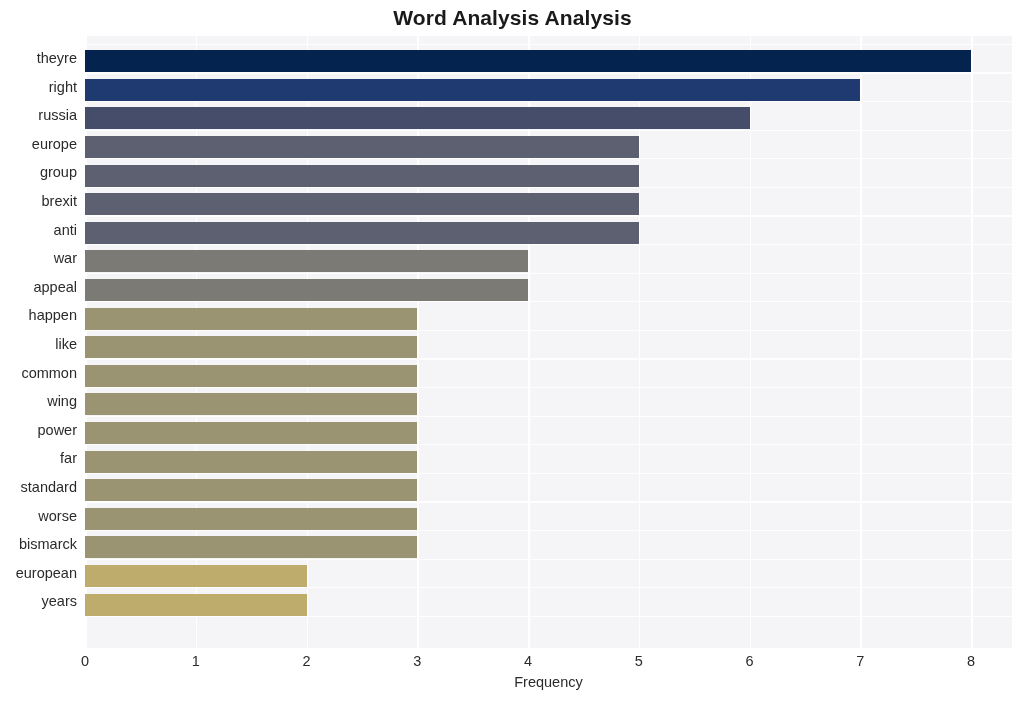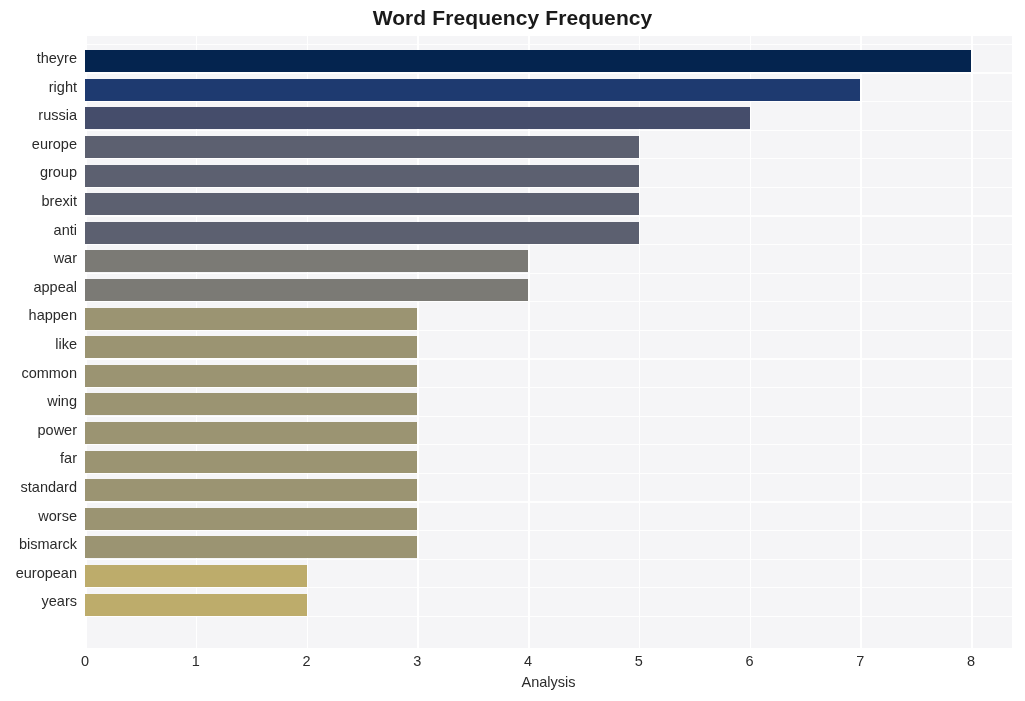"Word Frequency Frequency" div { text: Frequency Frequency -> Analysis Analysis }
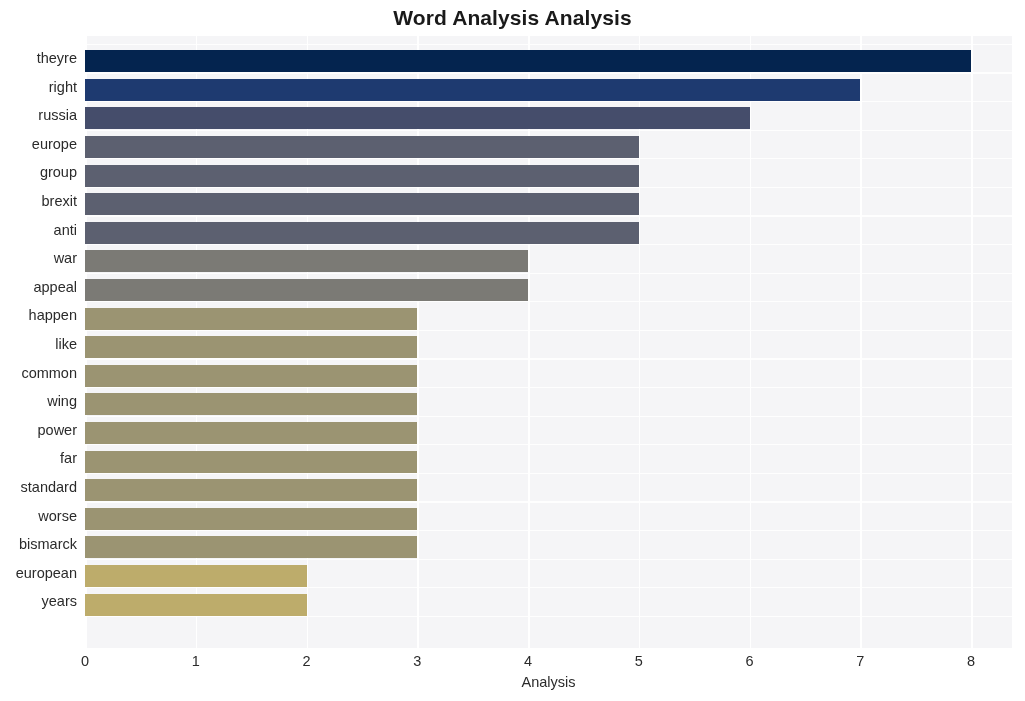"Analysis" div { text: Analysis -> Frequency }
